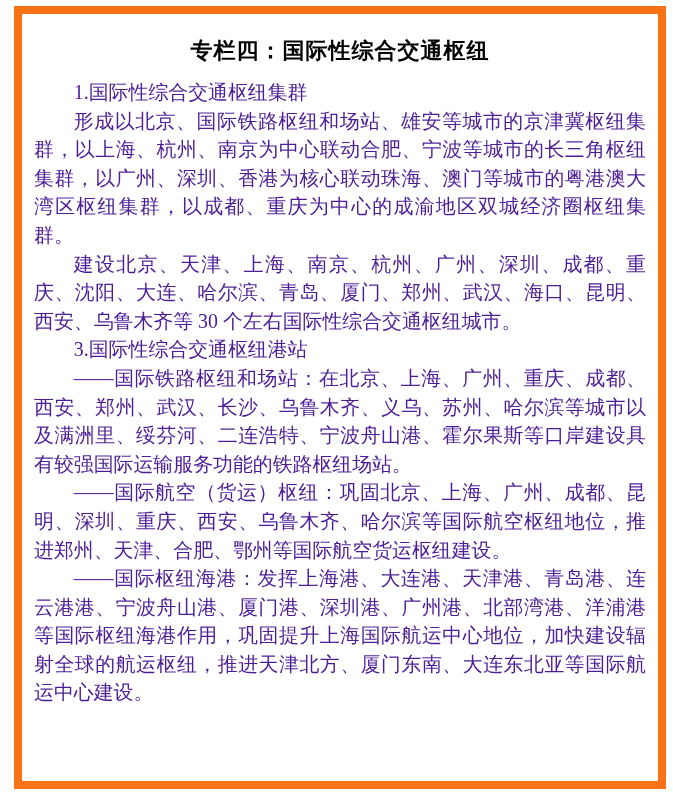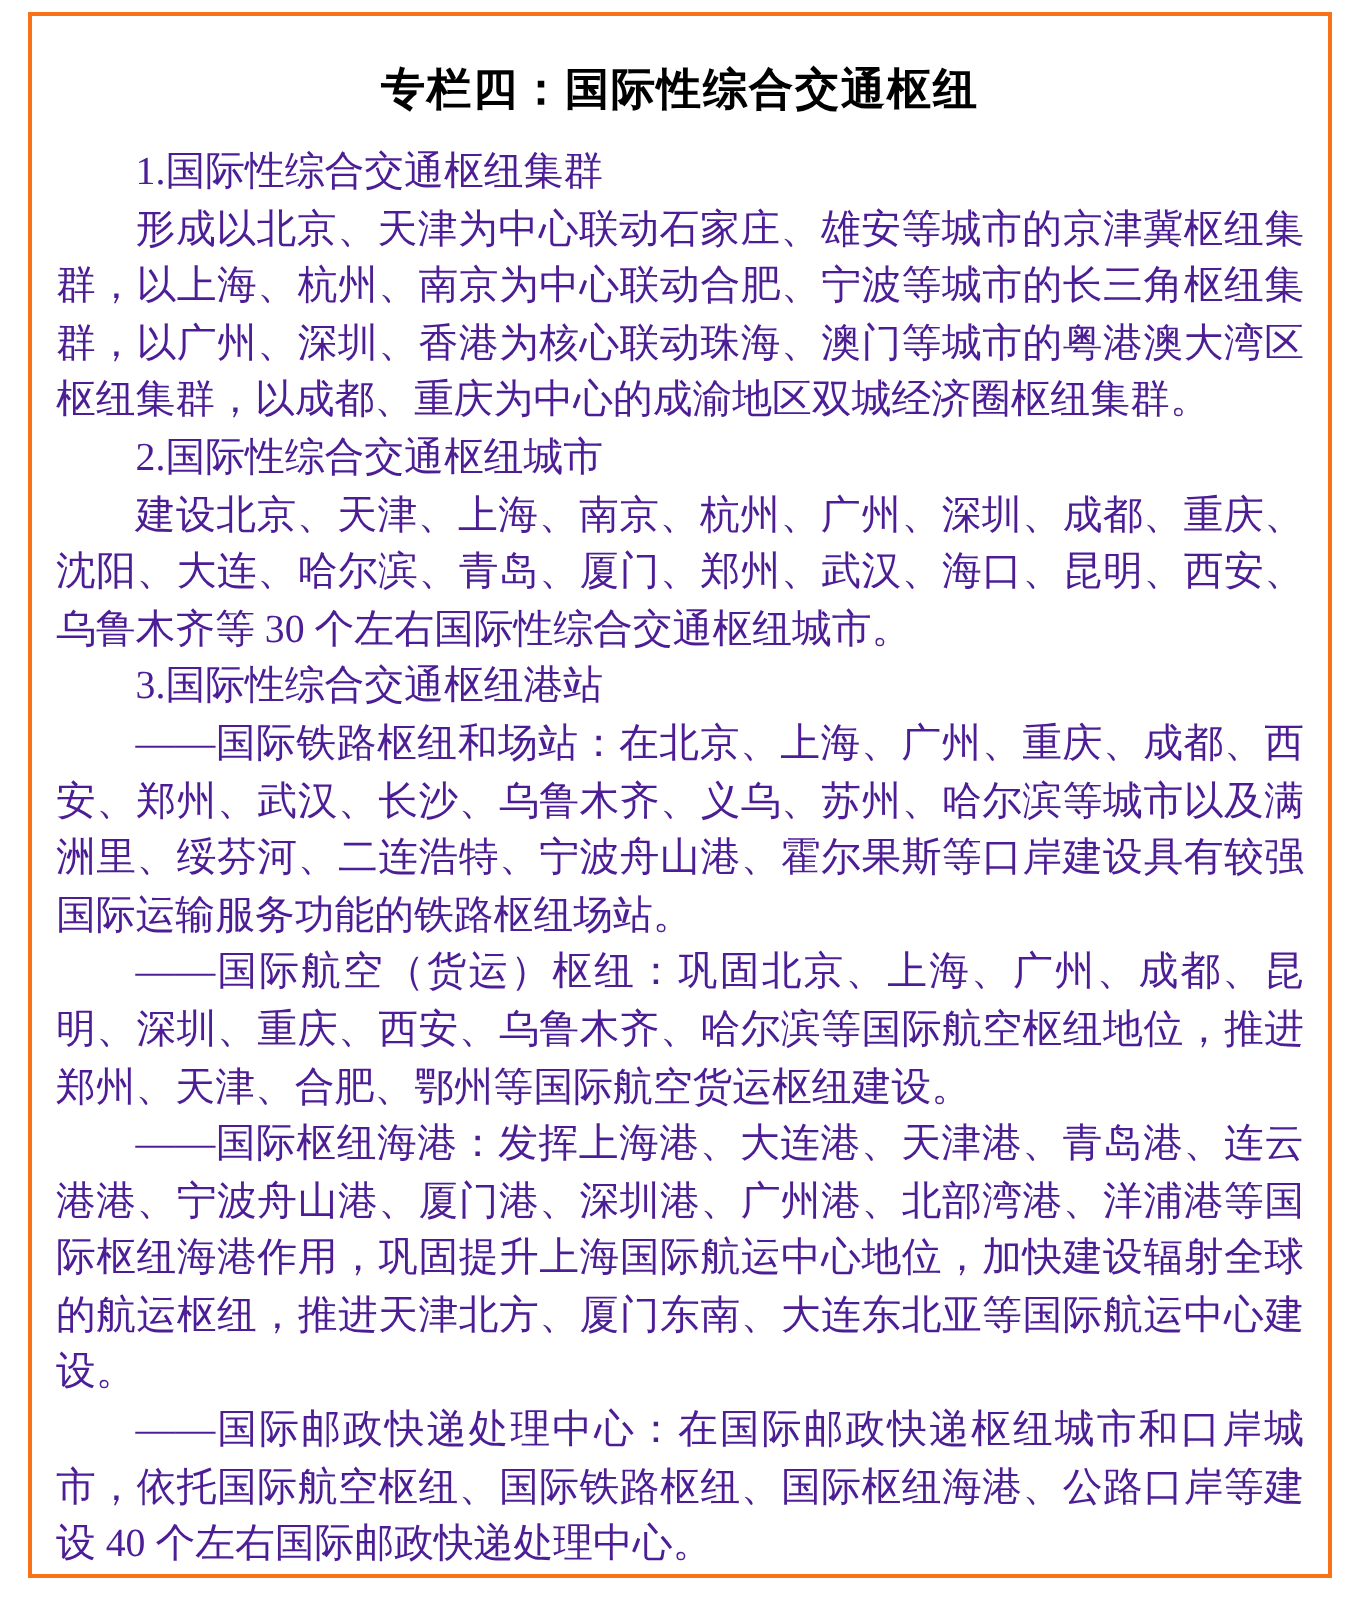"专栏四：国际性综合交通枢纽" .column-box { border: 2px solid #f97316 -> 8px solid #f97316 }
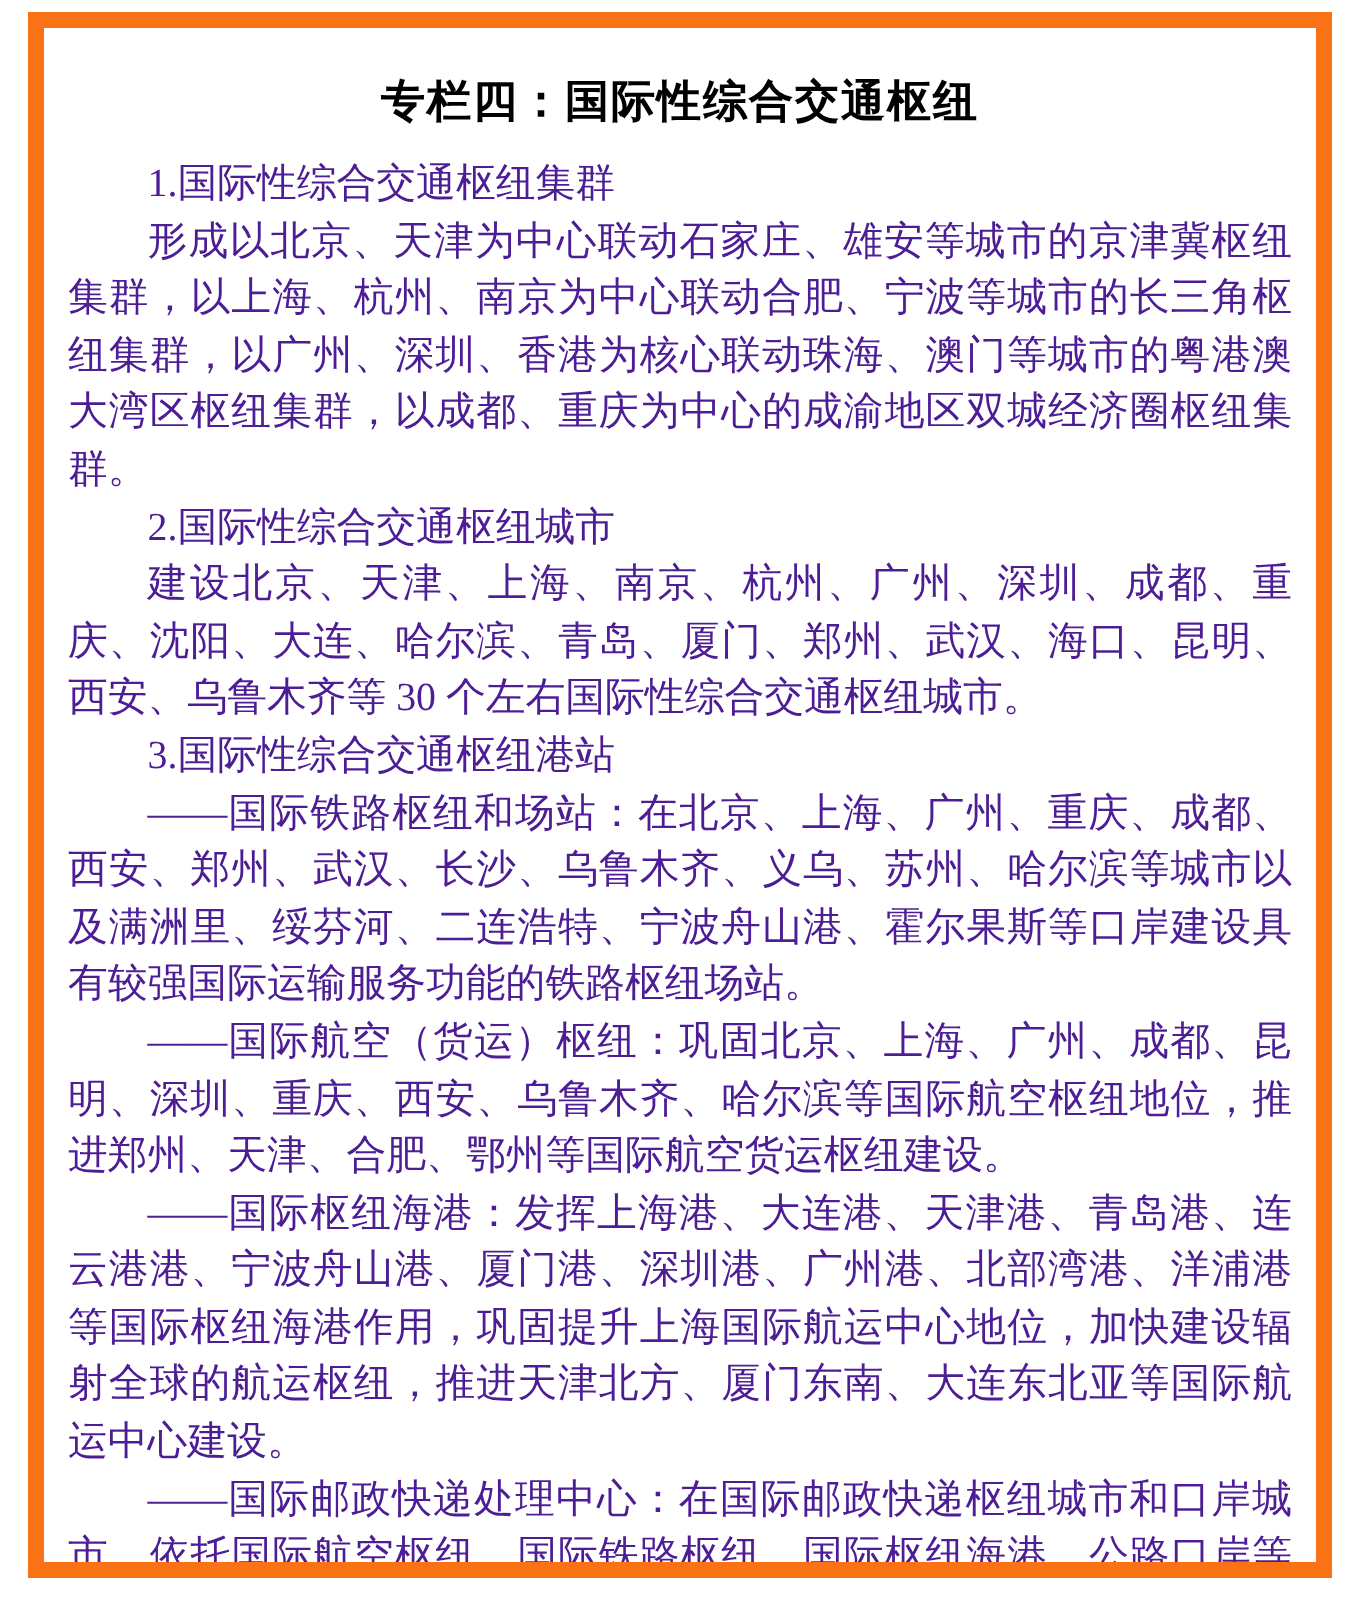"形成以北京、天津为中心联动石家庄、雄安等城市的京津冀枢纽集群，以上海、杭州、南京" p.para { text: 天津为中心联动石家庄 -> 国际铁路枢纽和场站 }
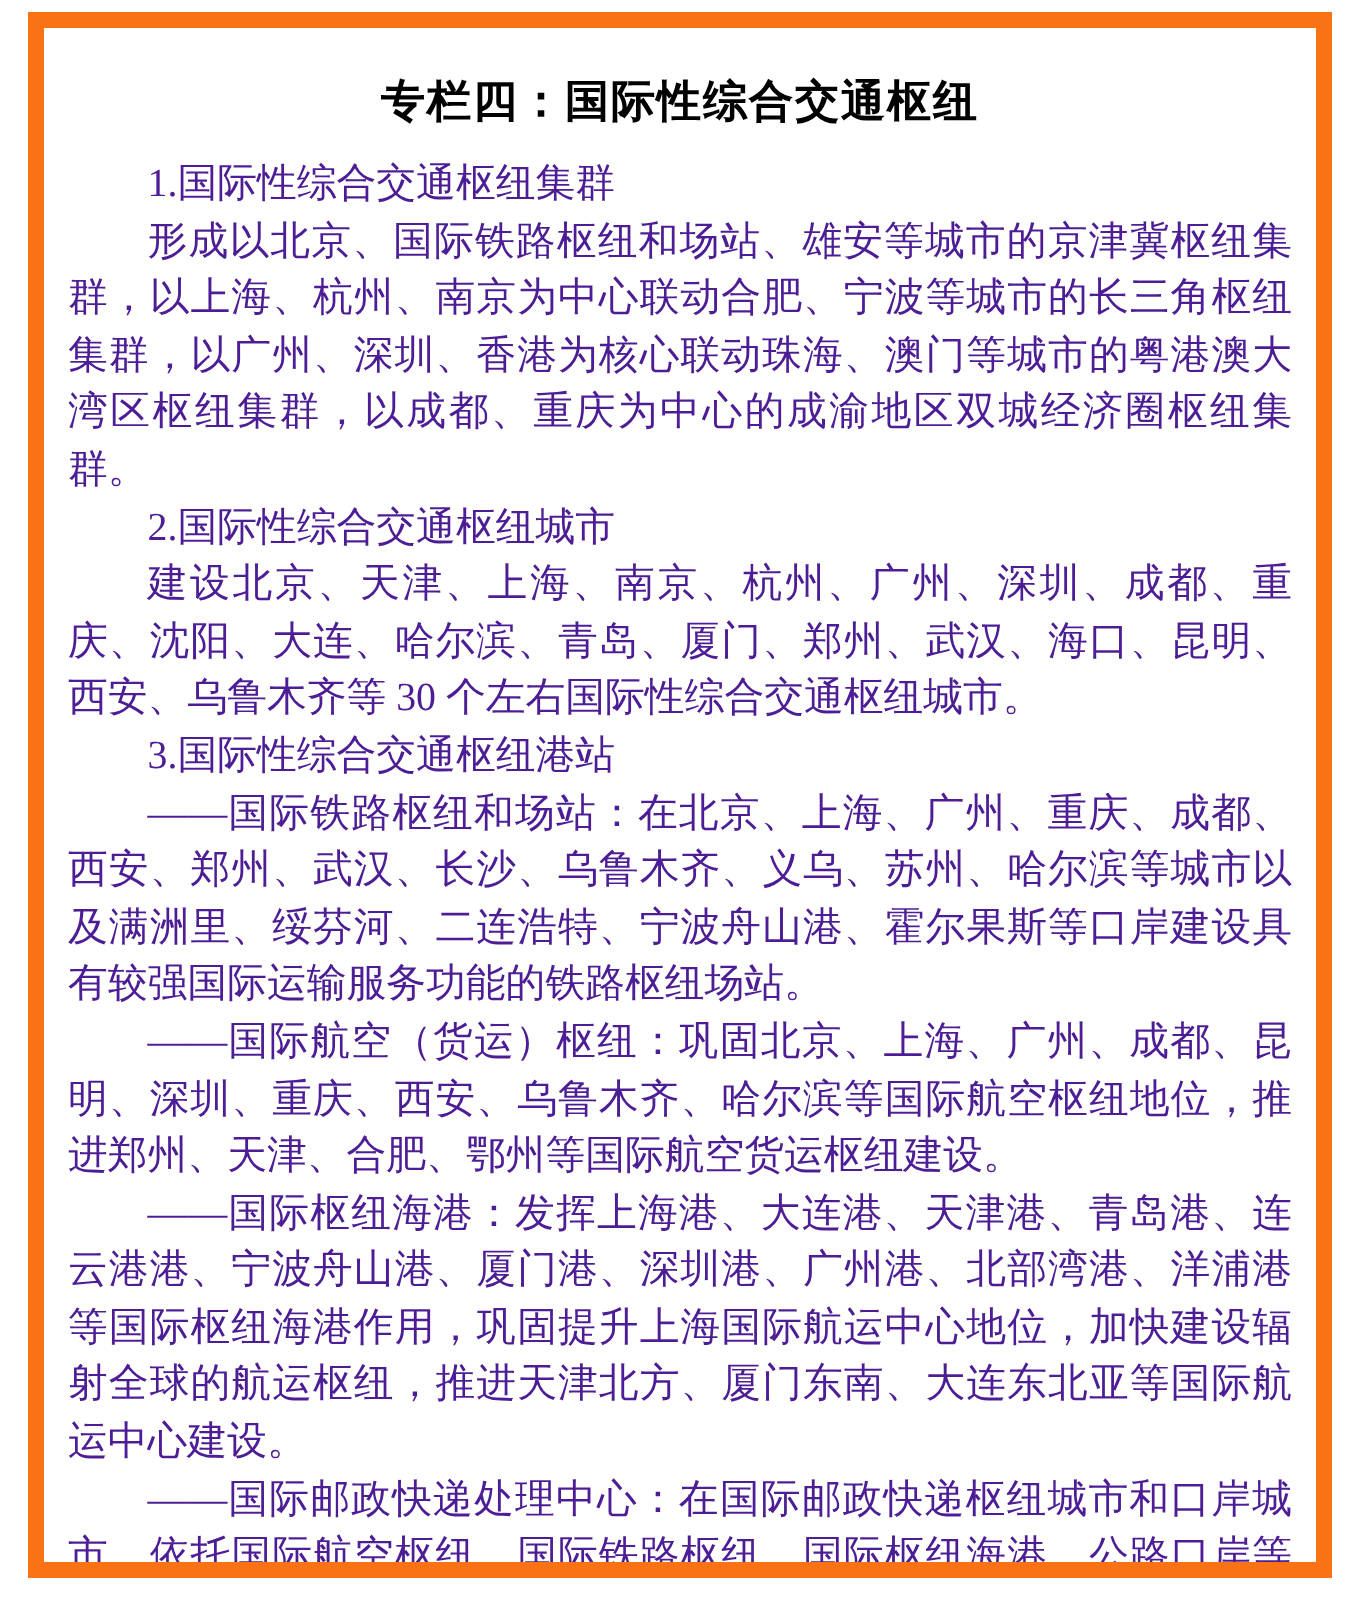"2.国际性综合交通枢纽城市" p.para { html: <p>2.国际性综合交通枢纽城市</p> -> none }
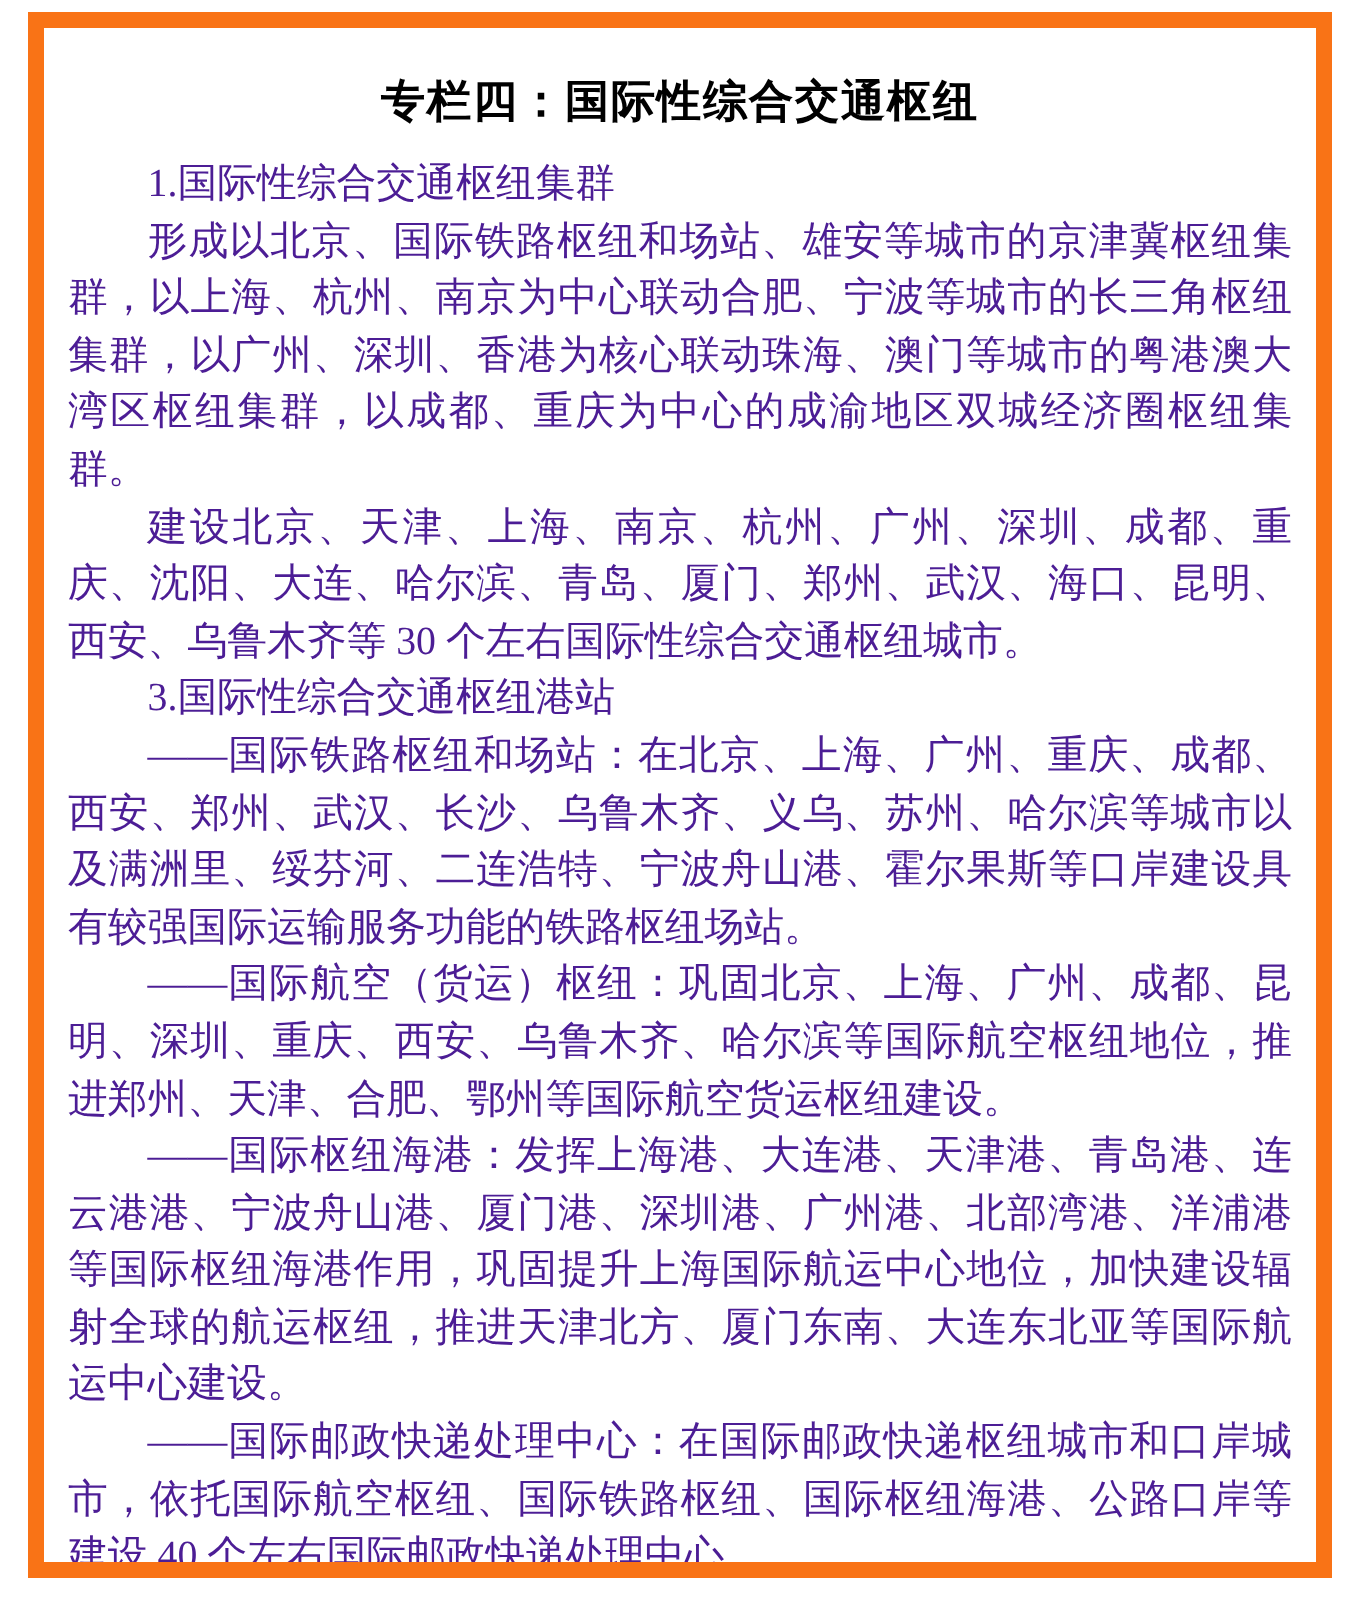"——国际邮政快递处理中心：在国际邮政快递枢纽城市和口岸城市，依托国际航空枢纽、国" p.para { html: <p>——国际邮政快递处理中心：在国际邮政快递枢纽城市和口岸城市，依托国际航空枢纽、国际铁路枢纽、国际枢纽海港、公路口岸等建设 40 个左右国际邮政快递处理中心。</p> -> none }
